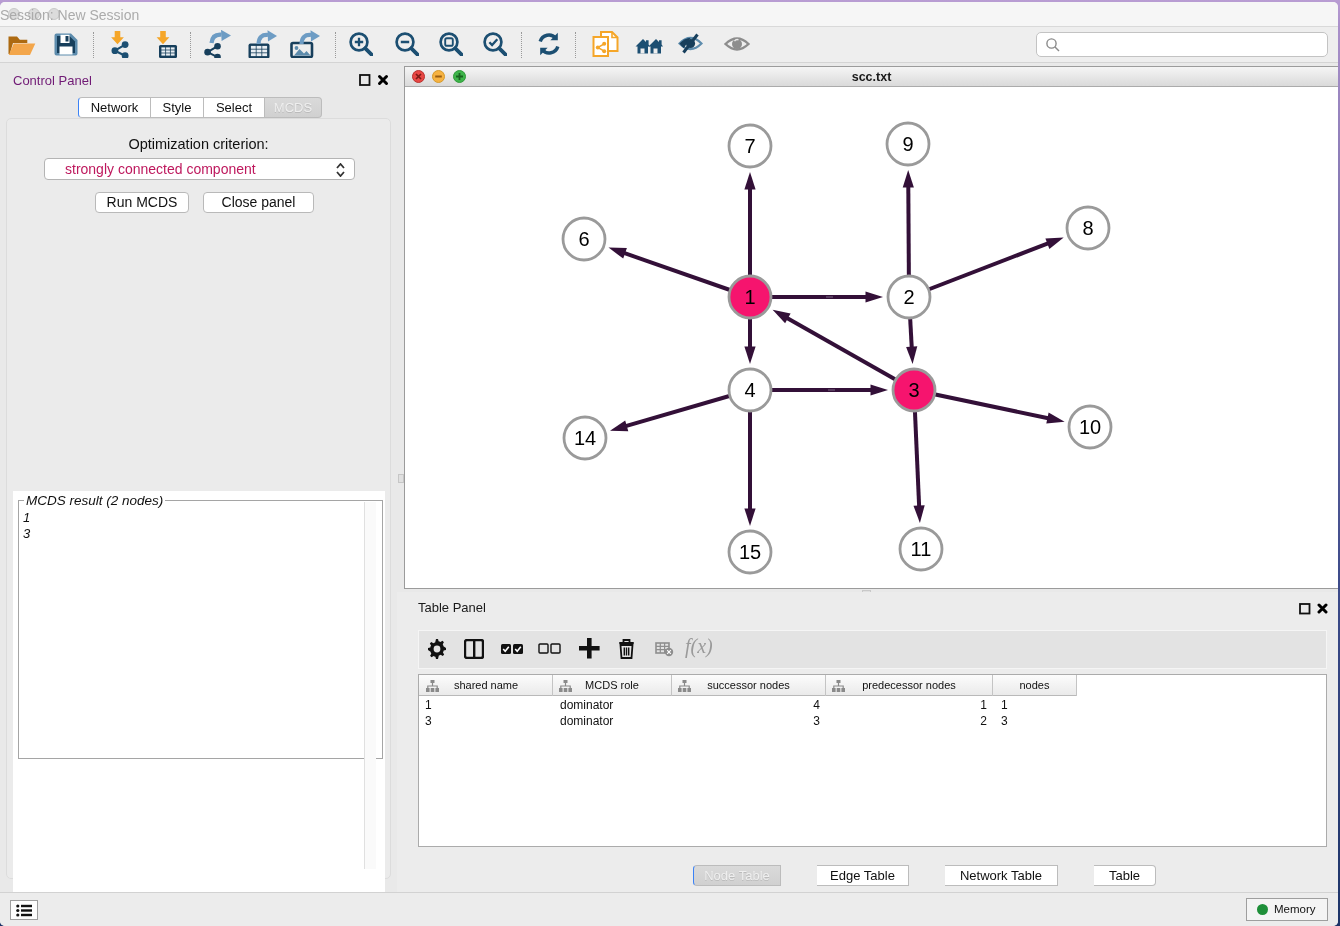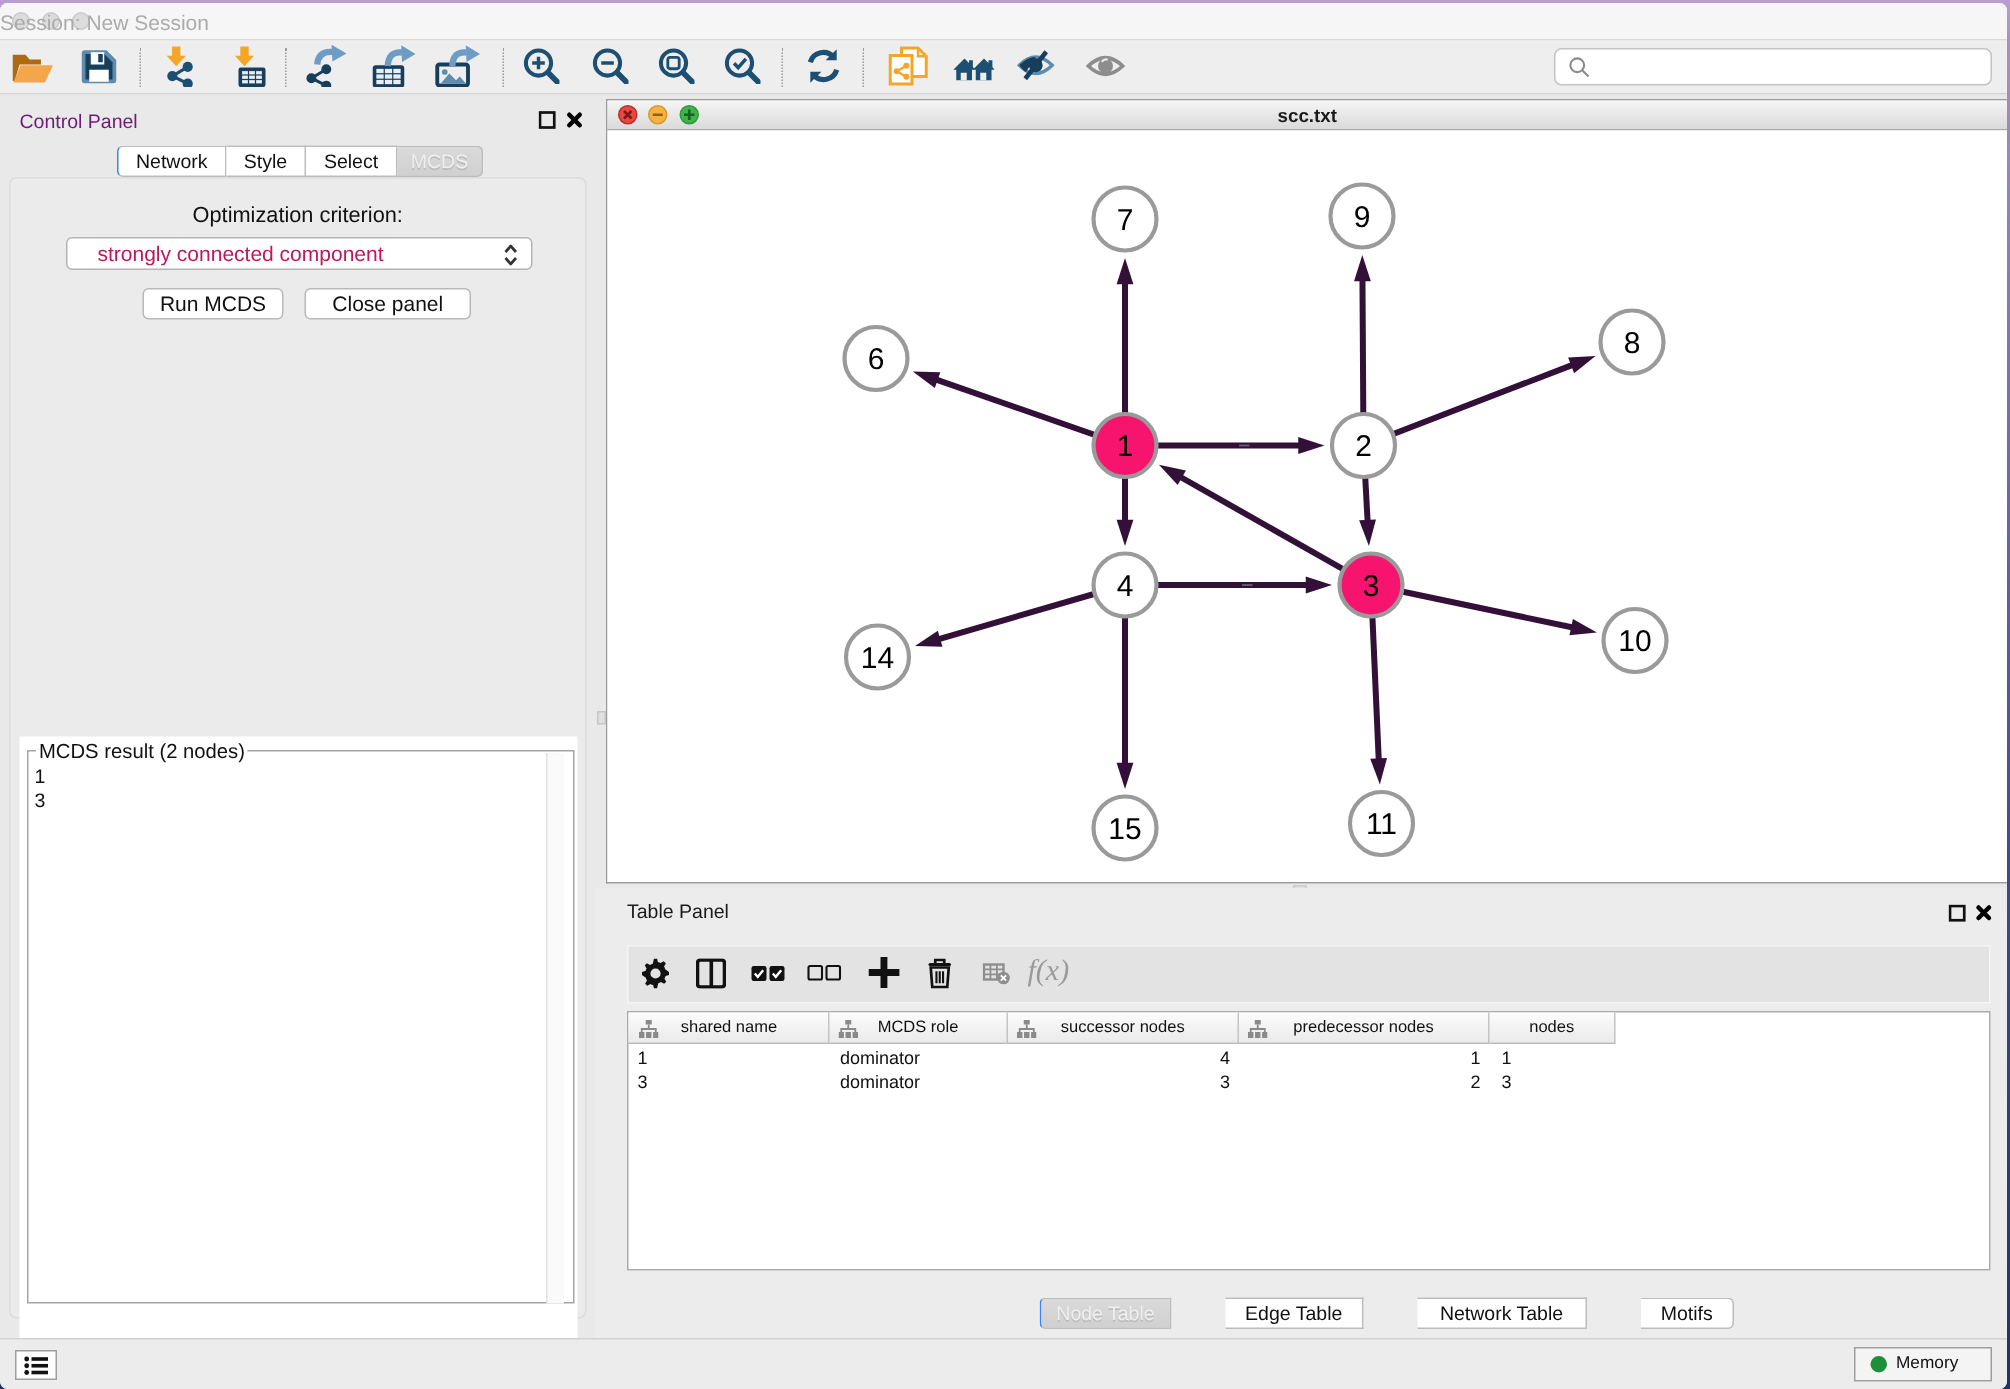"MCDS result (2 nodes)" #fieldset { font-style: none -> italic; height: 369px -> 259px }
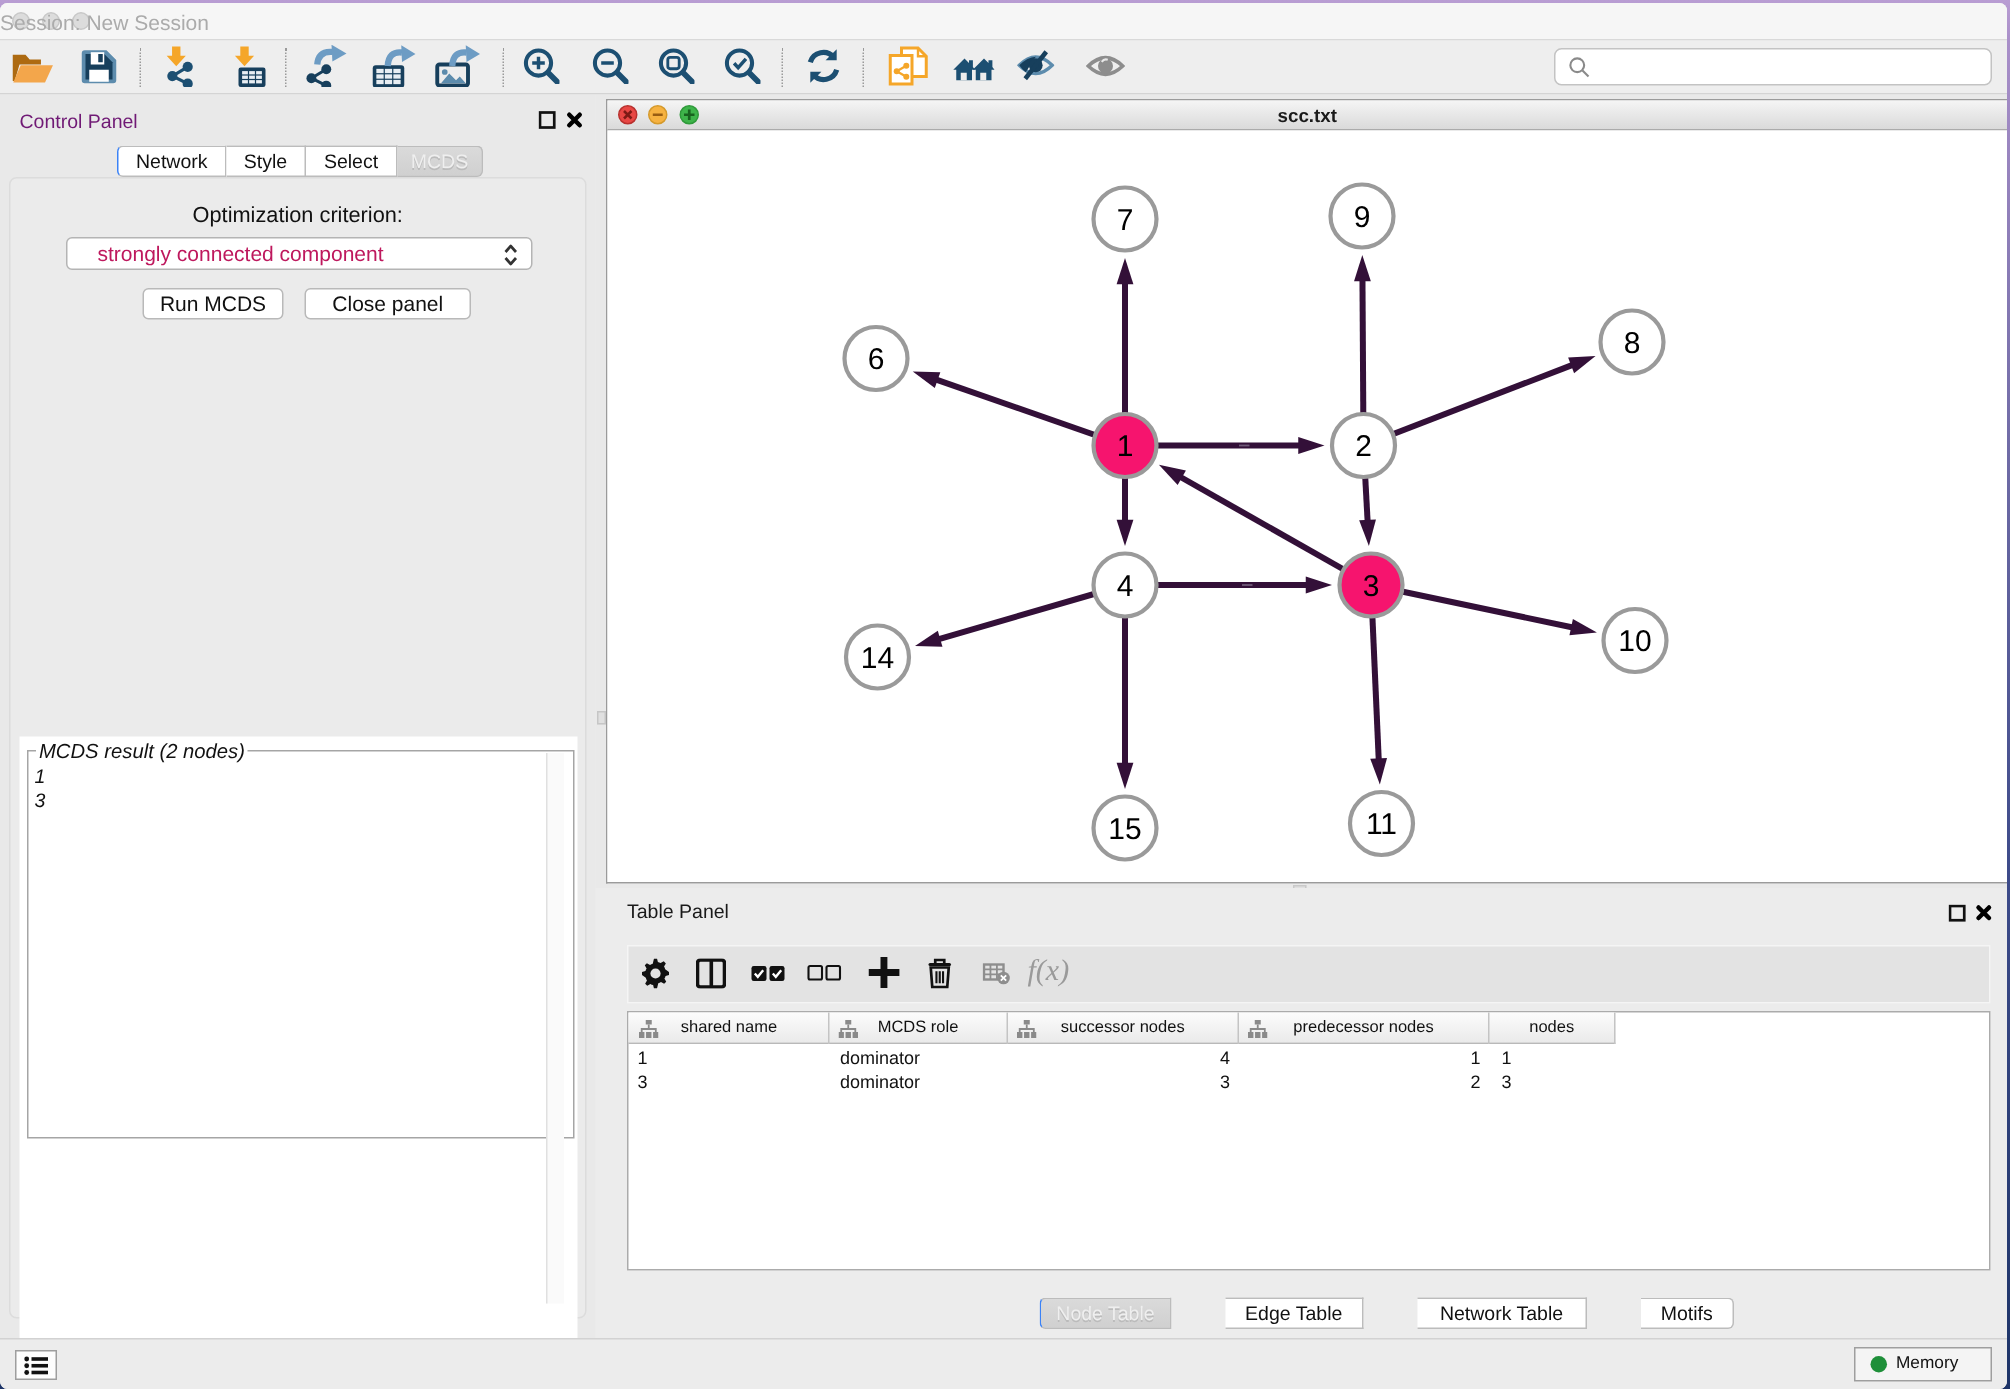"Motifs" div.tab { text: Motifs -> Table }
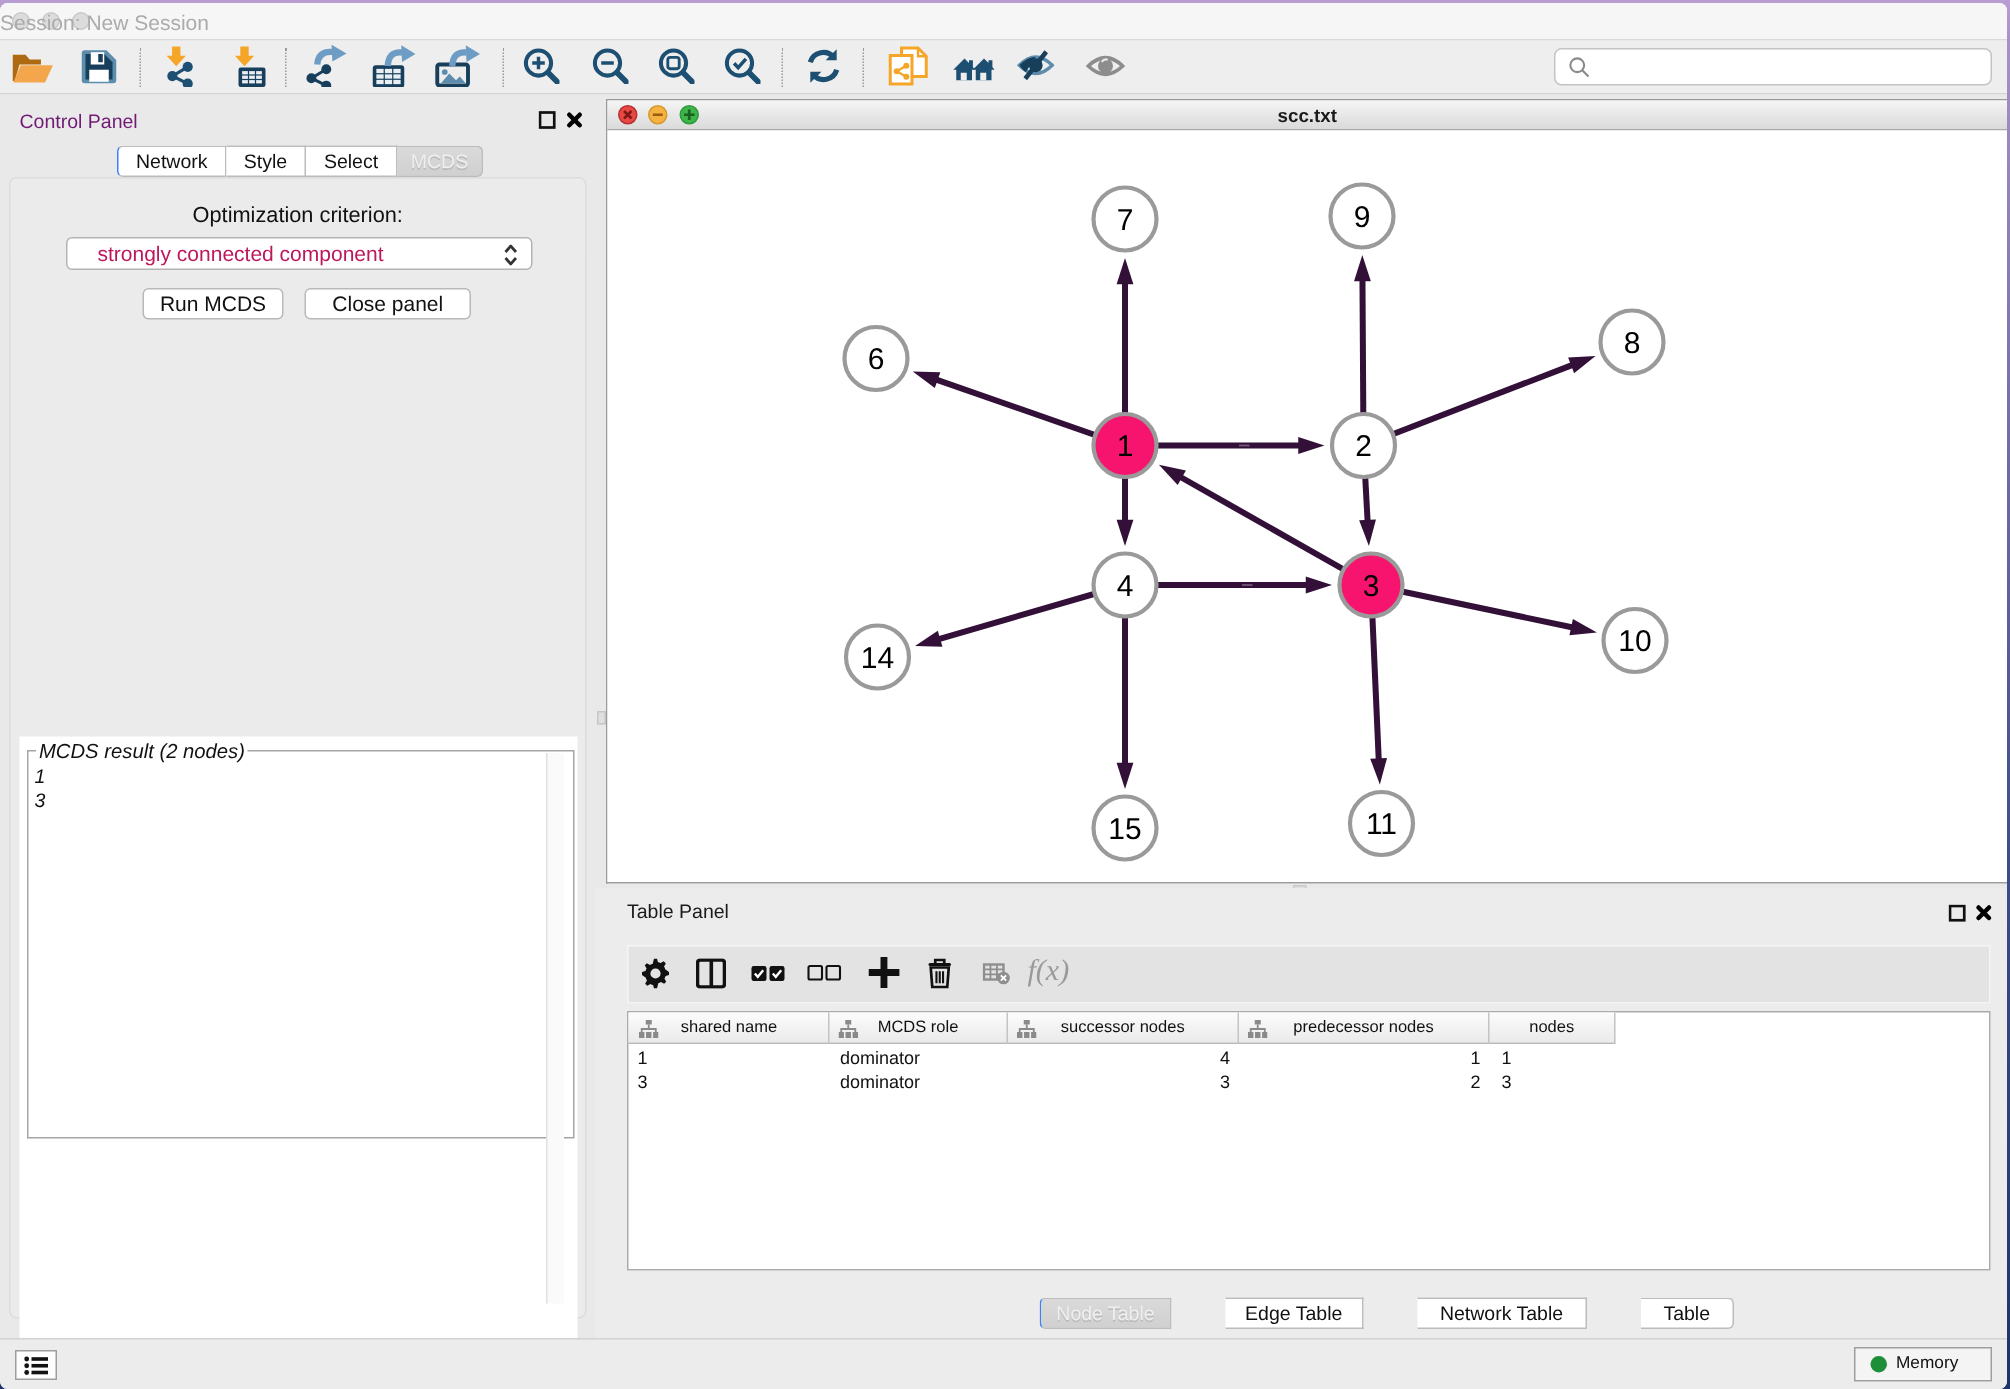"Memory" #mem-btn { width: 92px -> 82px }
